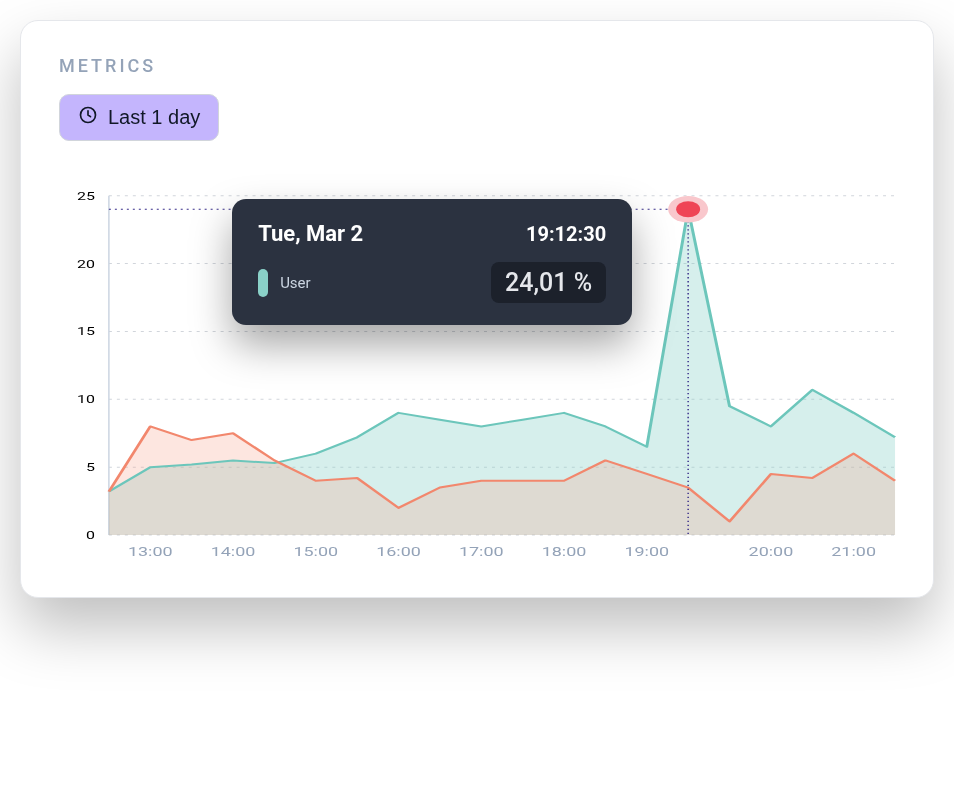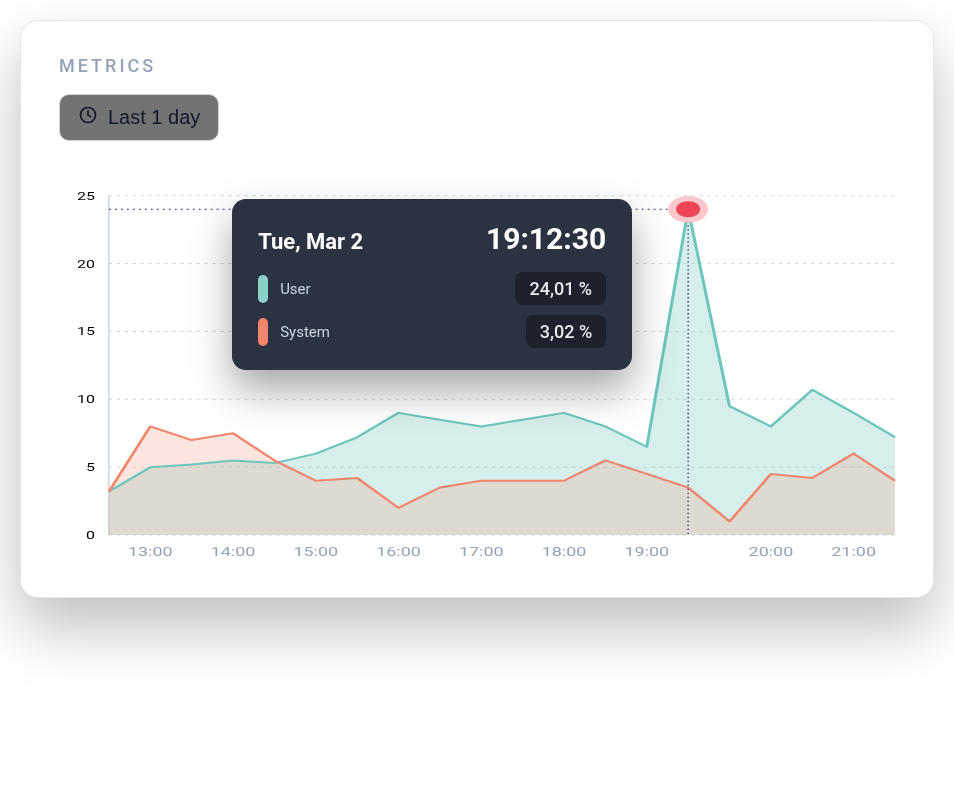"Last 1 day" .range-btn { background: #737373 -> #c4b5fd }
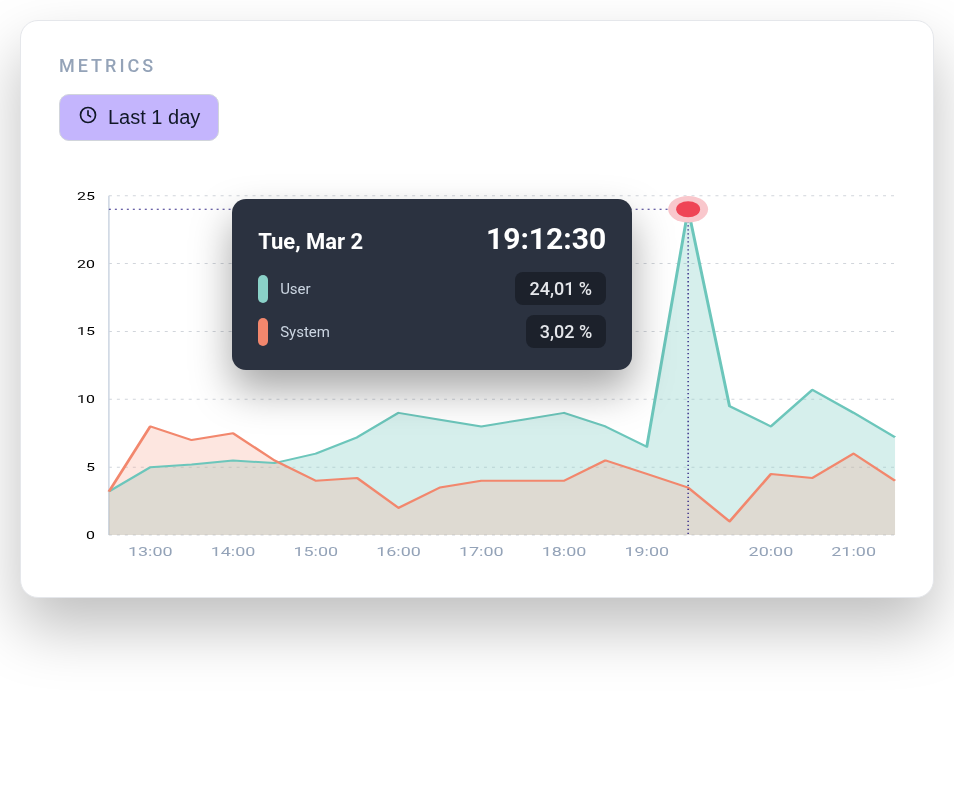"19:12:30" .tooltip-time { font-size: 30px -> 20px }
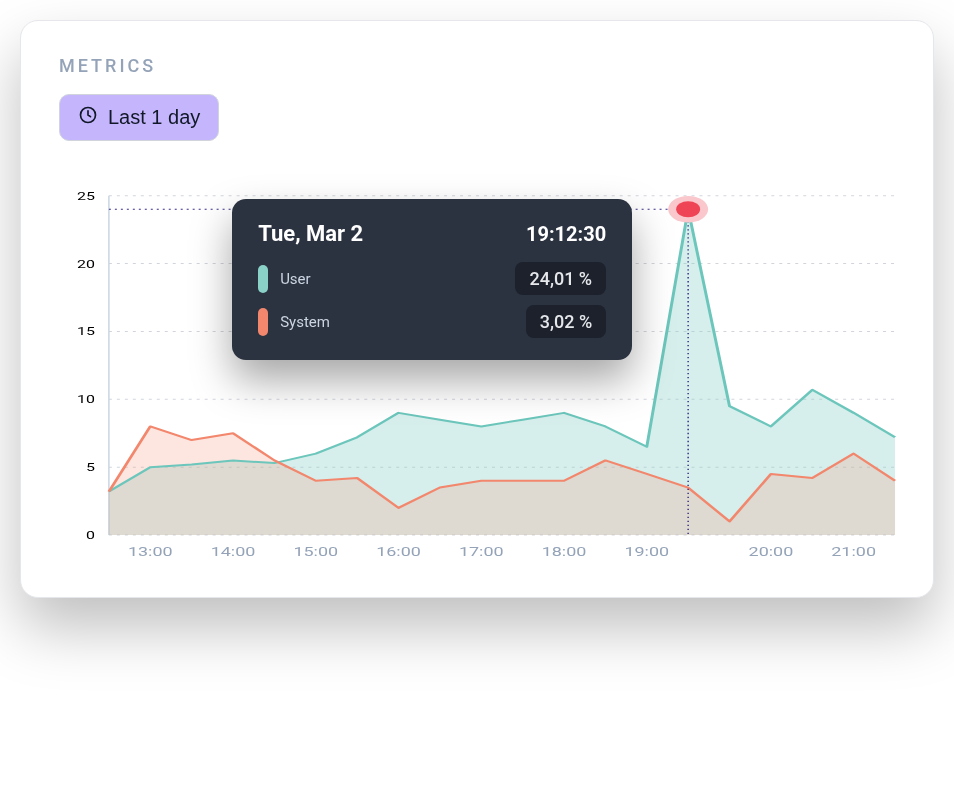"24,01 %" .value-badge { font-size: 18px -> 25px }
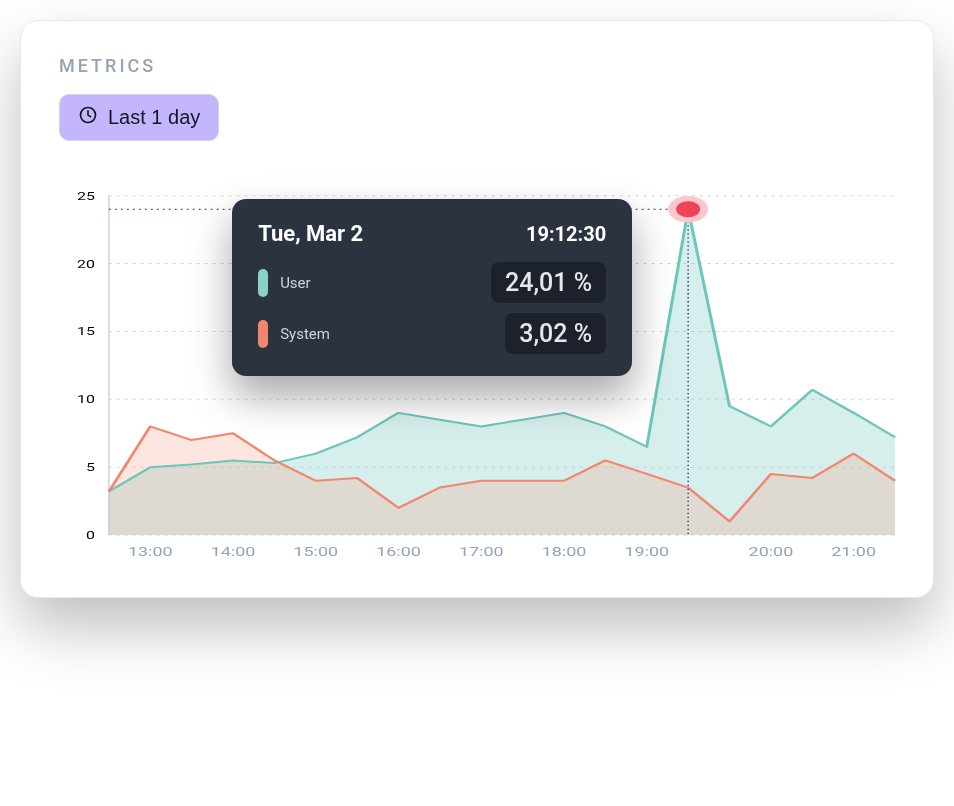"System" div.tooltip-row { html: <div> <div> <span></span> <span>System</span> </div> <span>3,02 %</span> </div> -> none }
